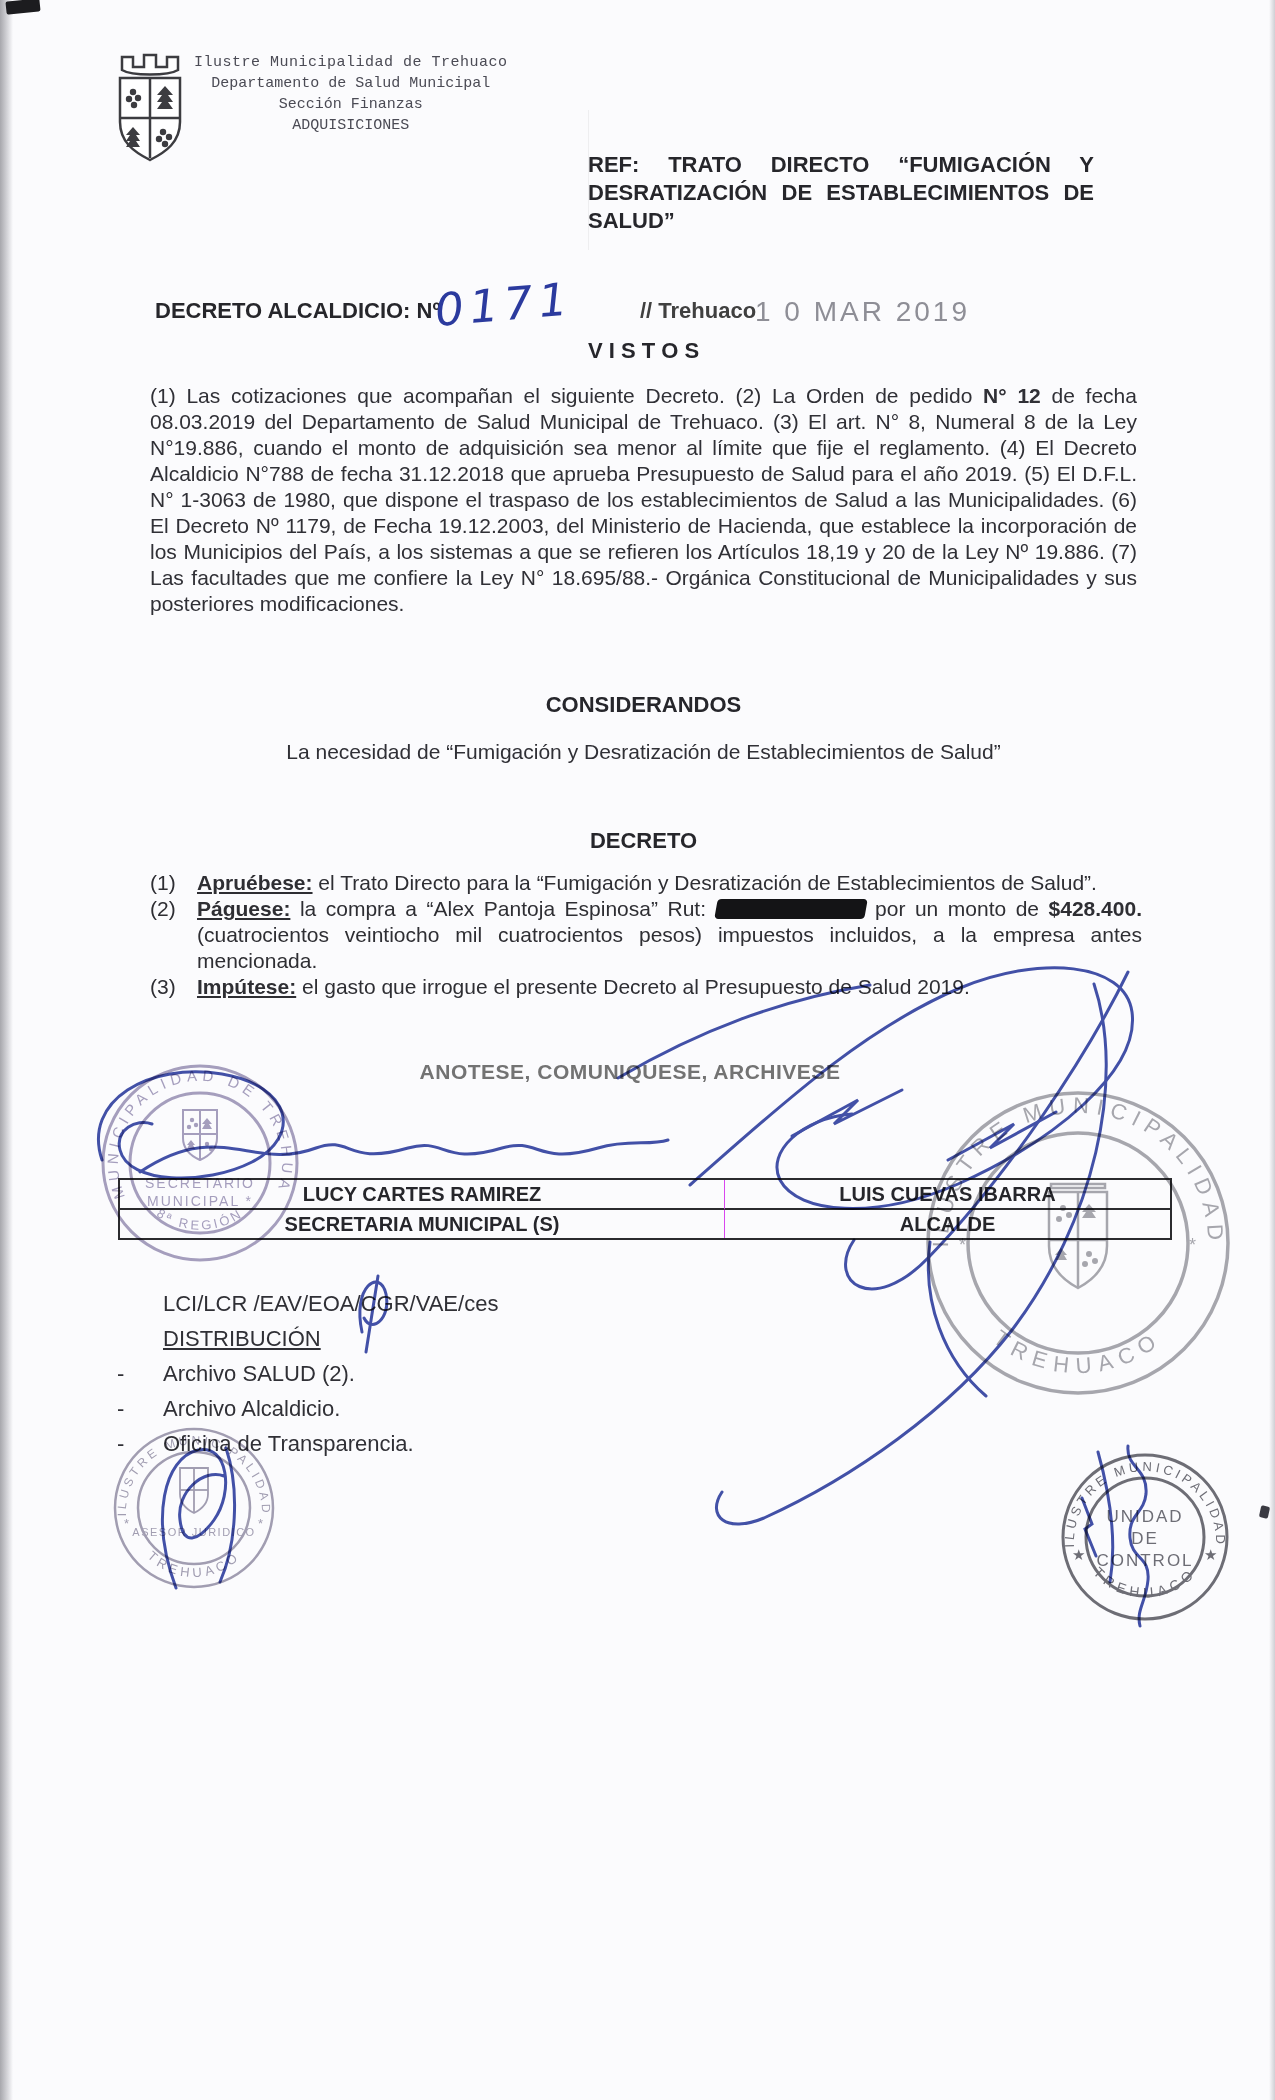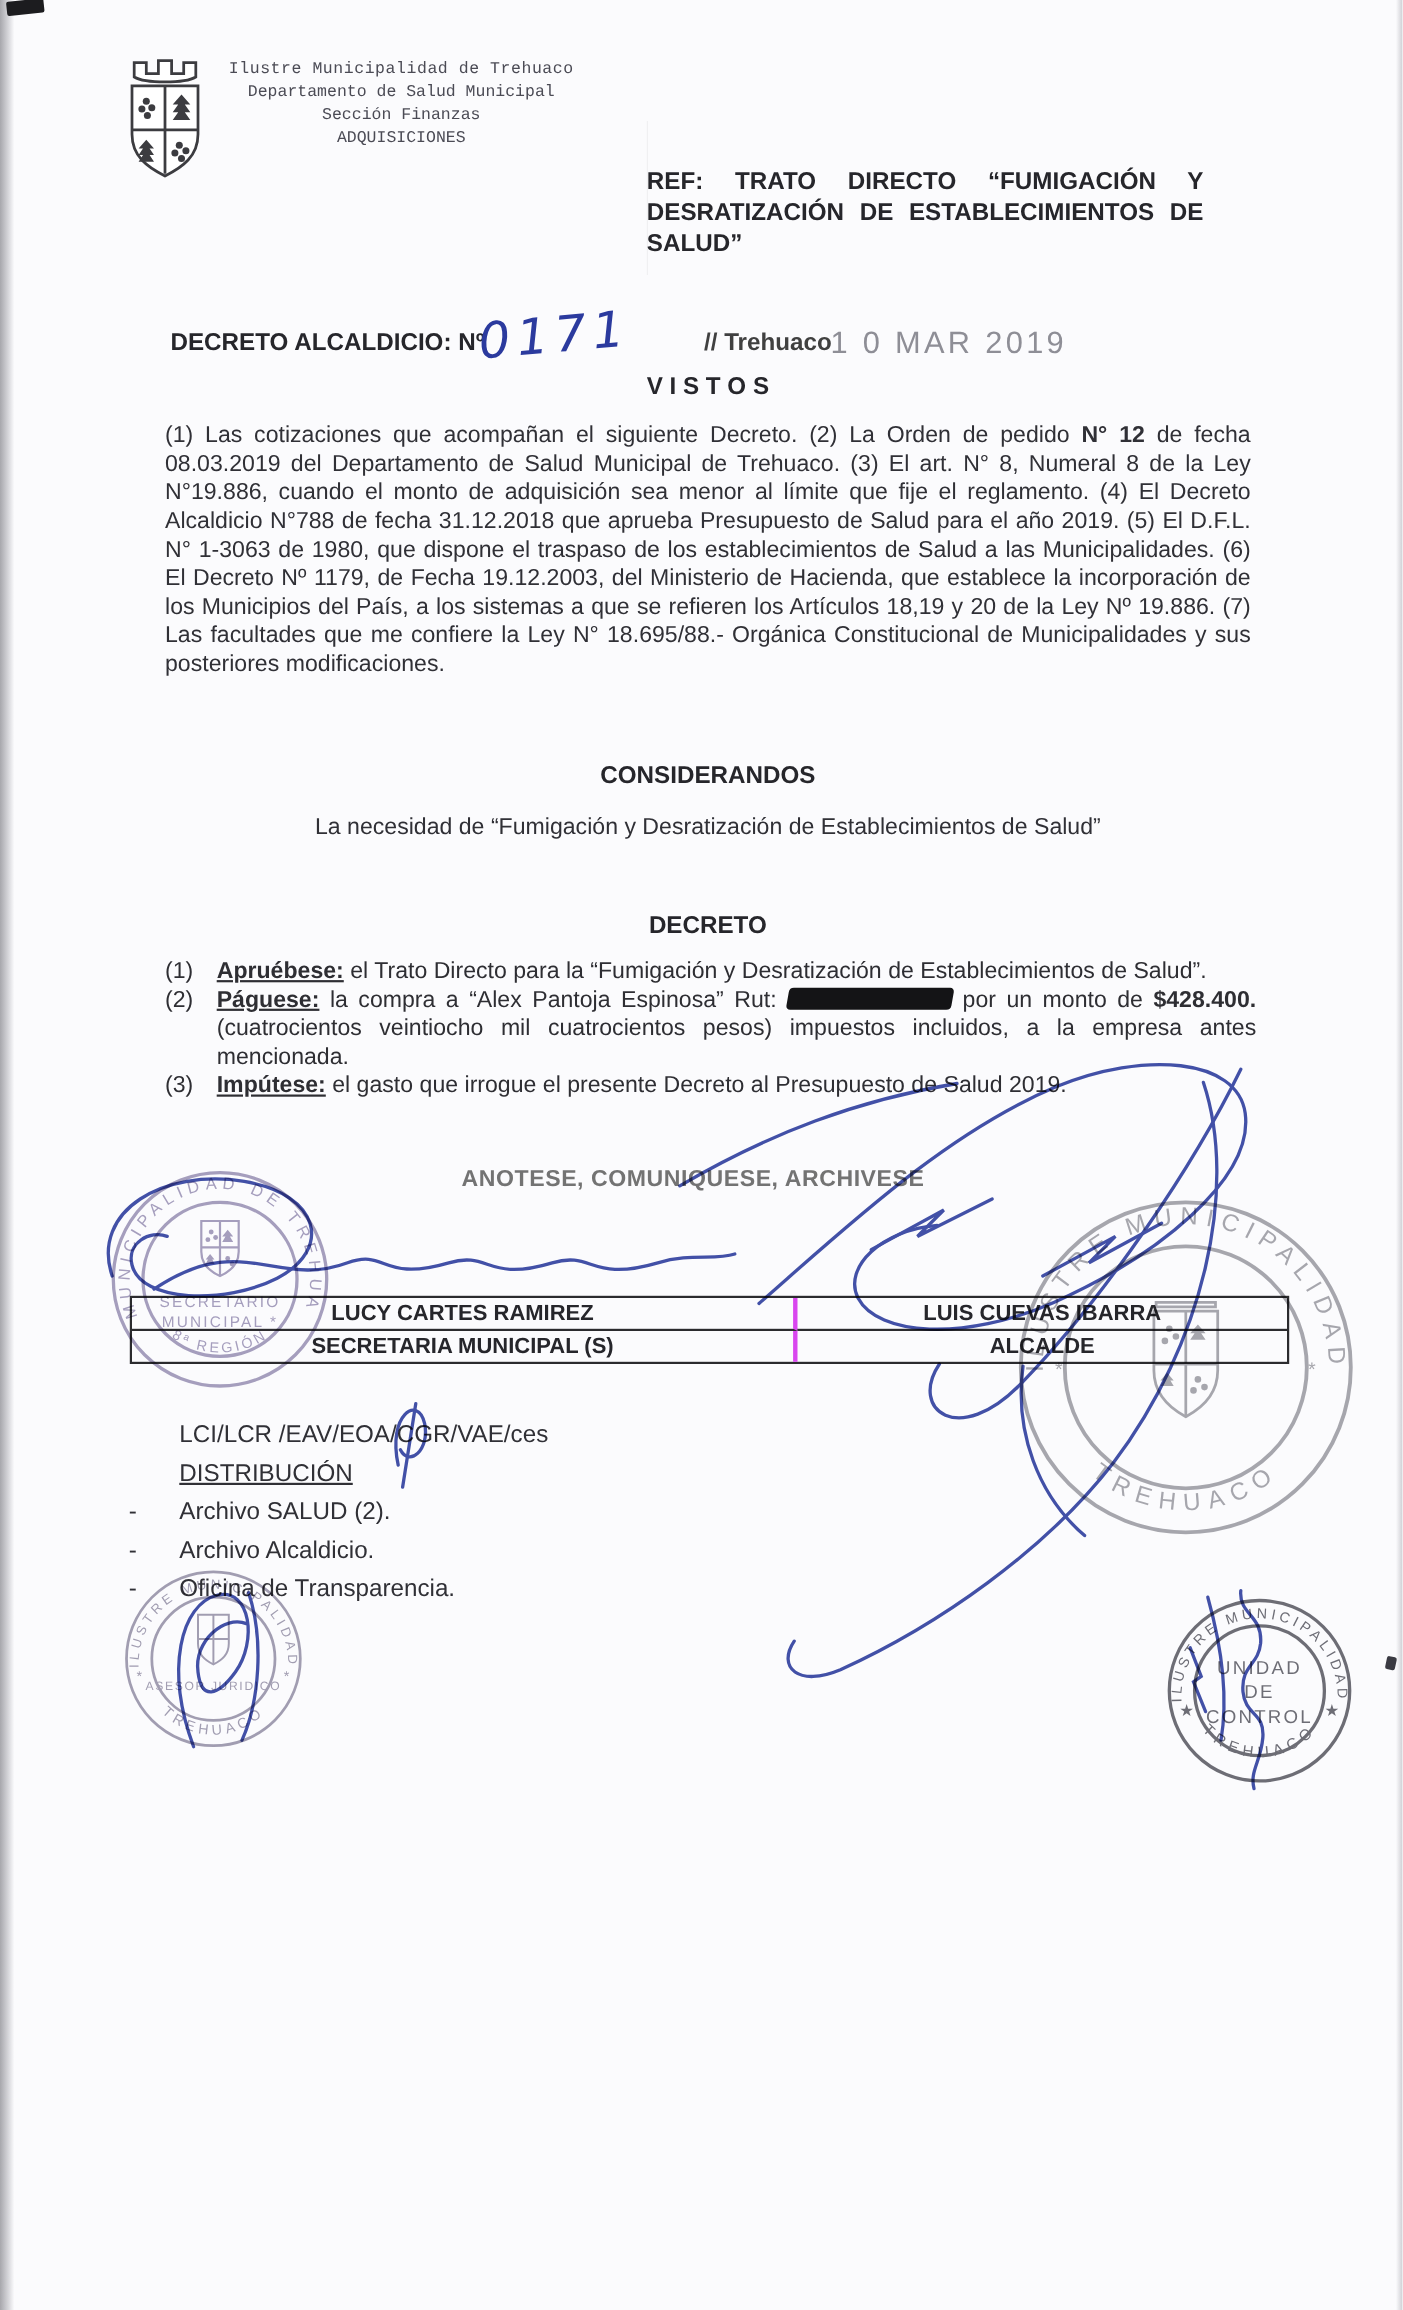"Ilustre Municipalidad de Trehuaco" .org-header { gap: 14px -> none }
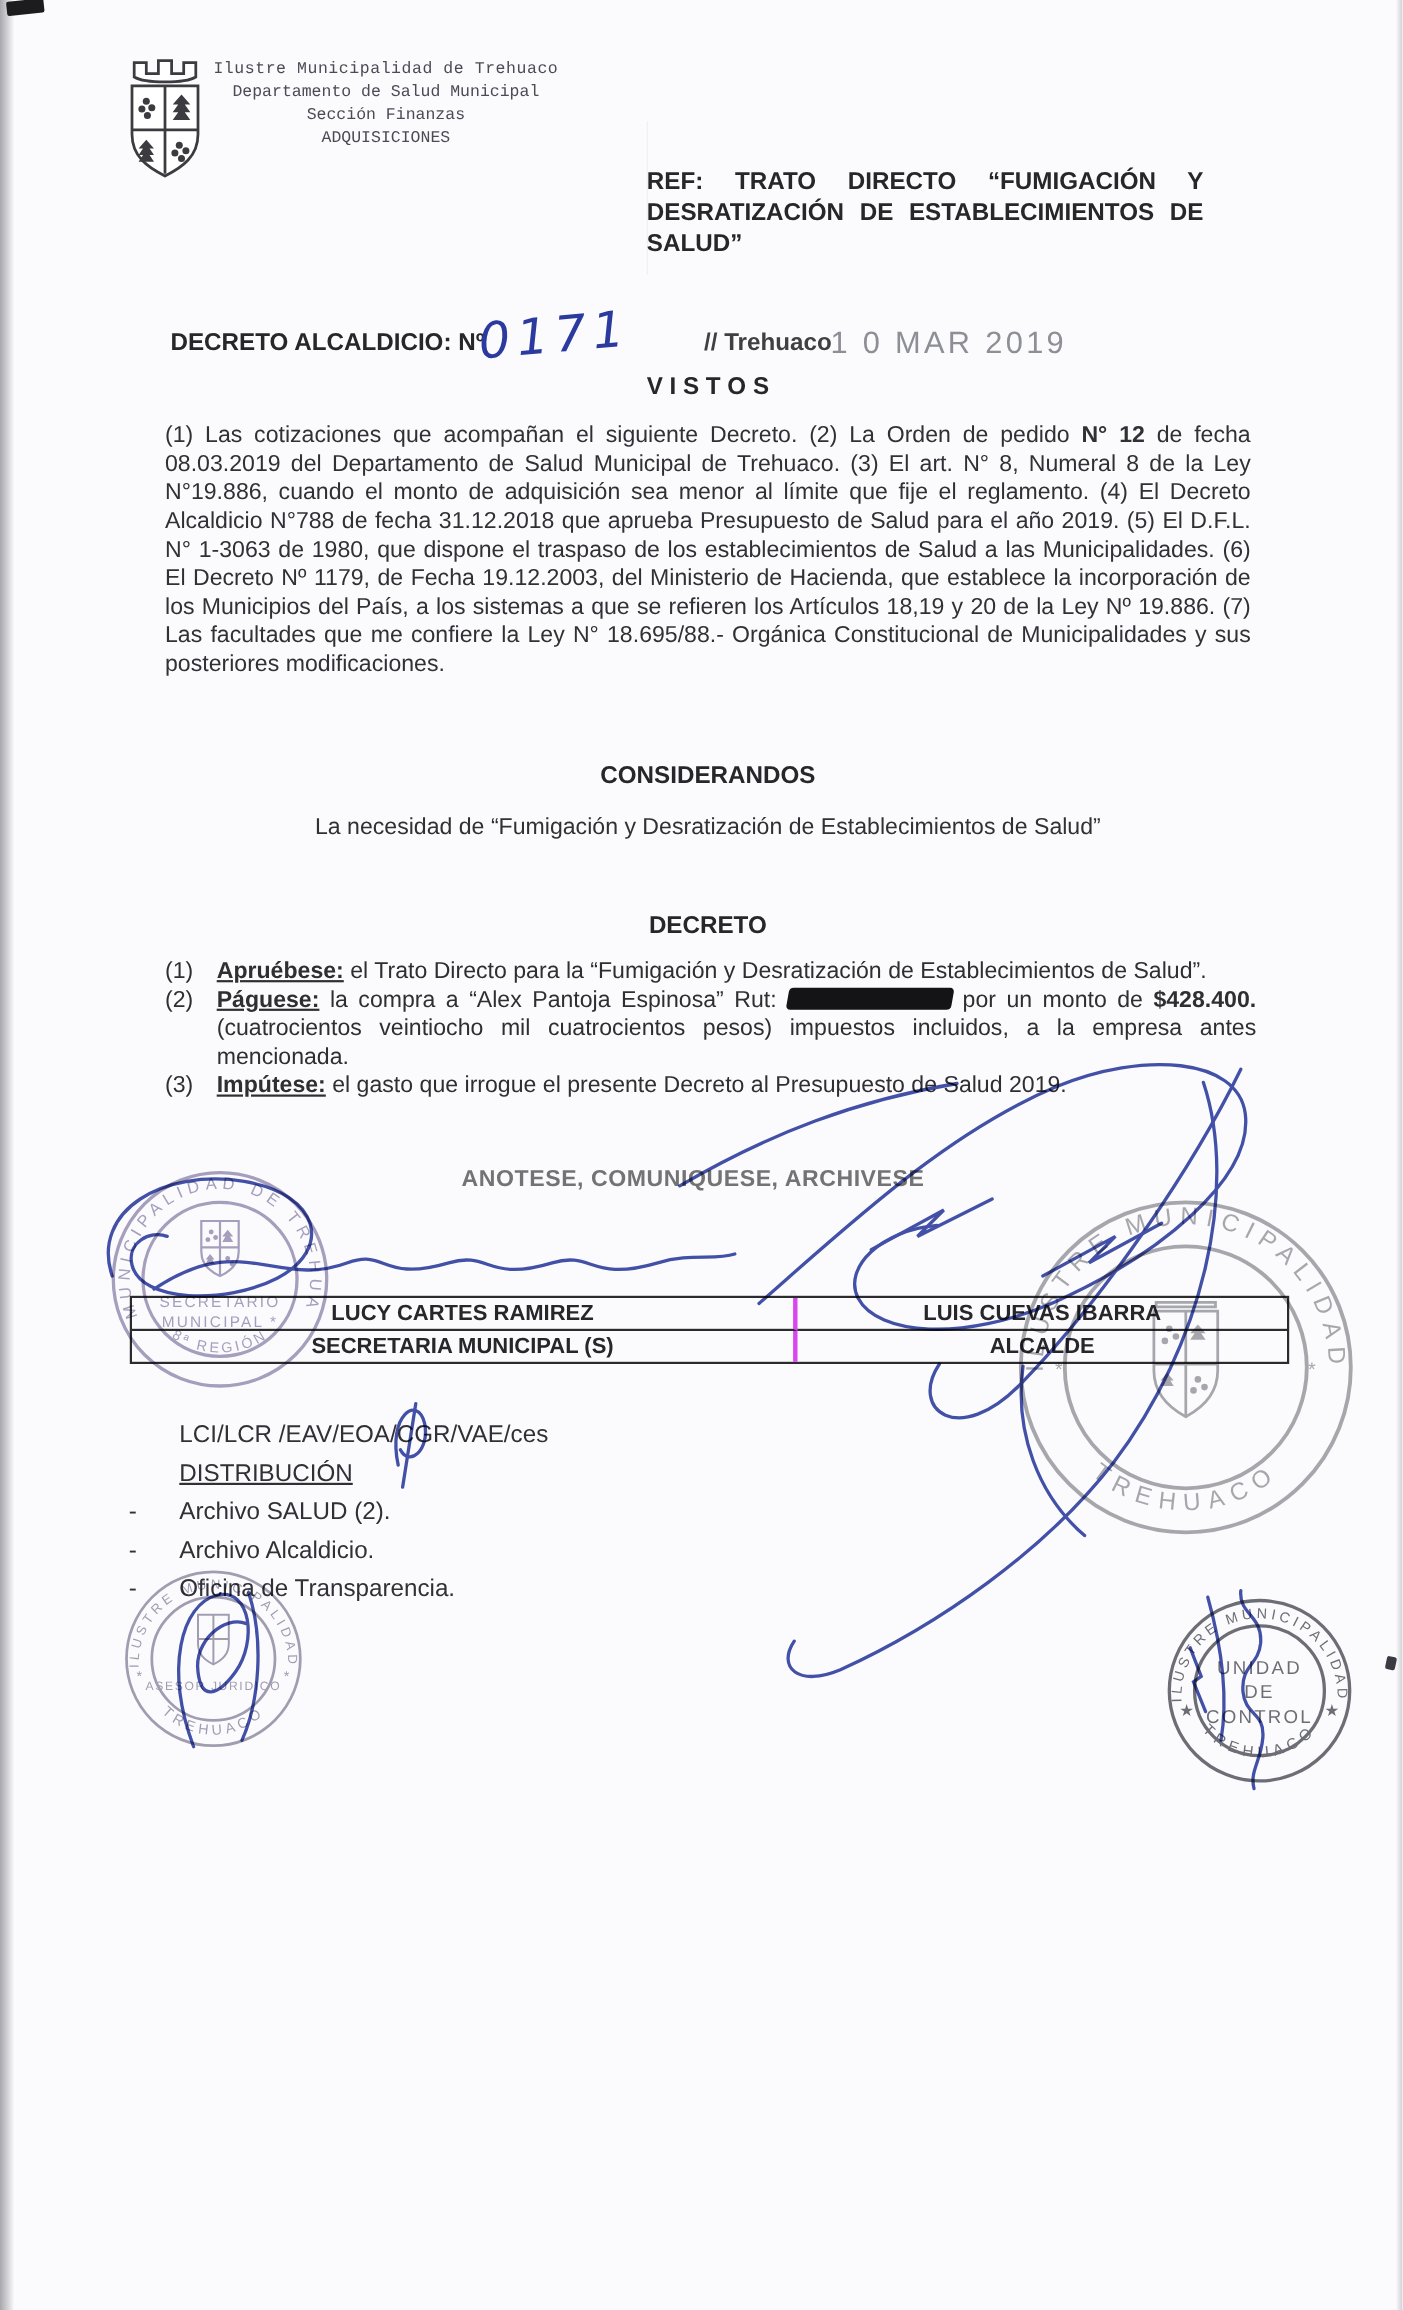"LUCY CARTES RAMIREZ" .sig-cell { border-right: 4px solid #d946ef -> 1px solid #d946ef }
